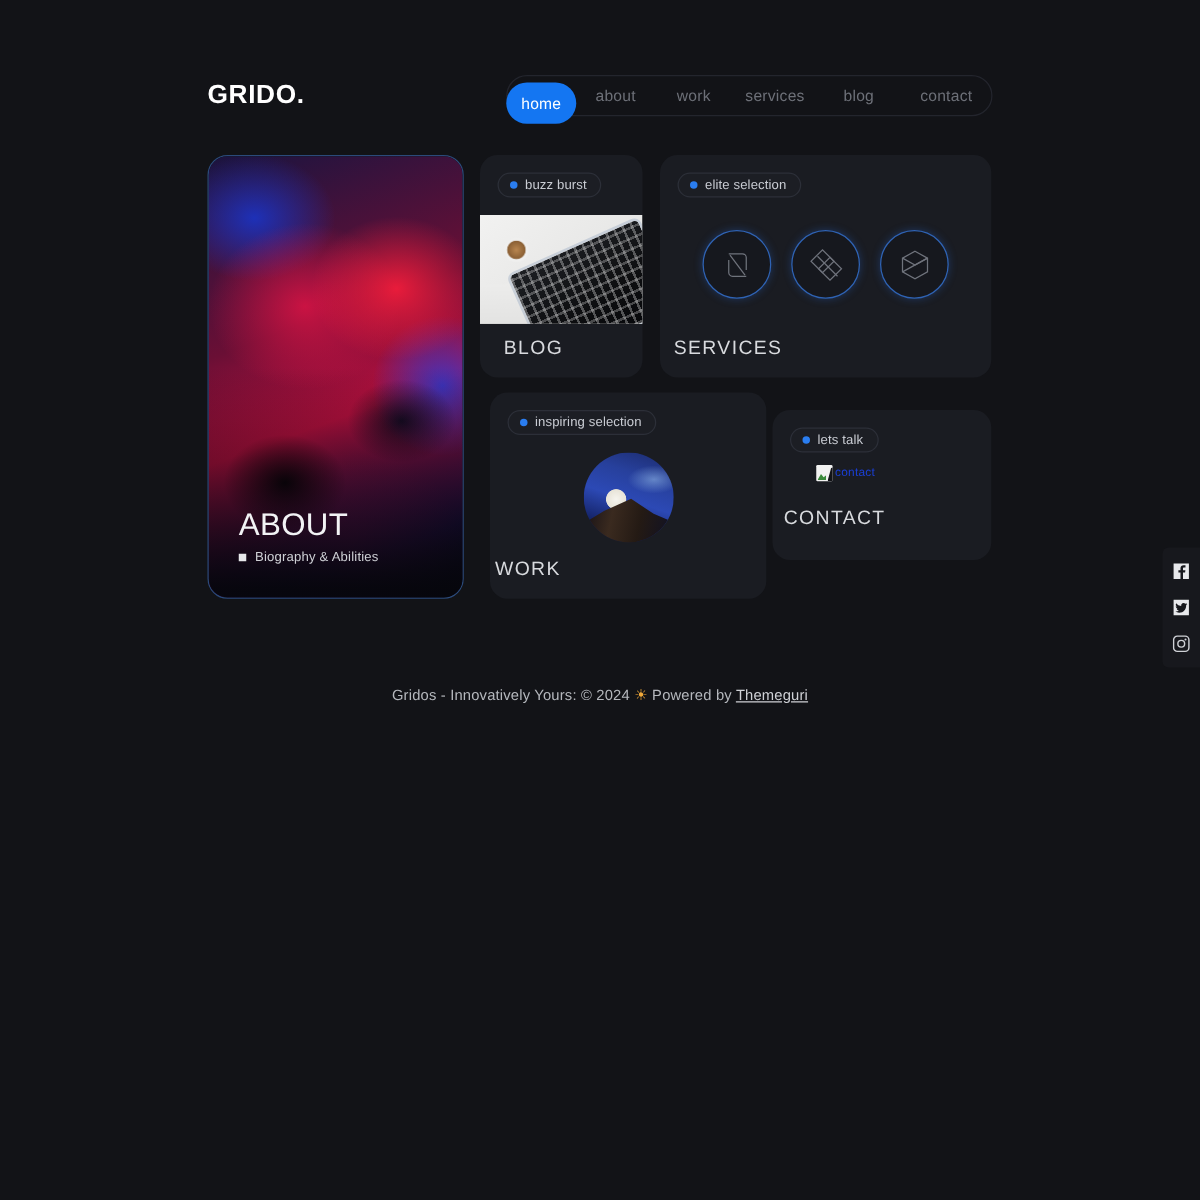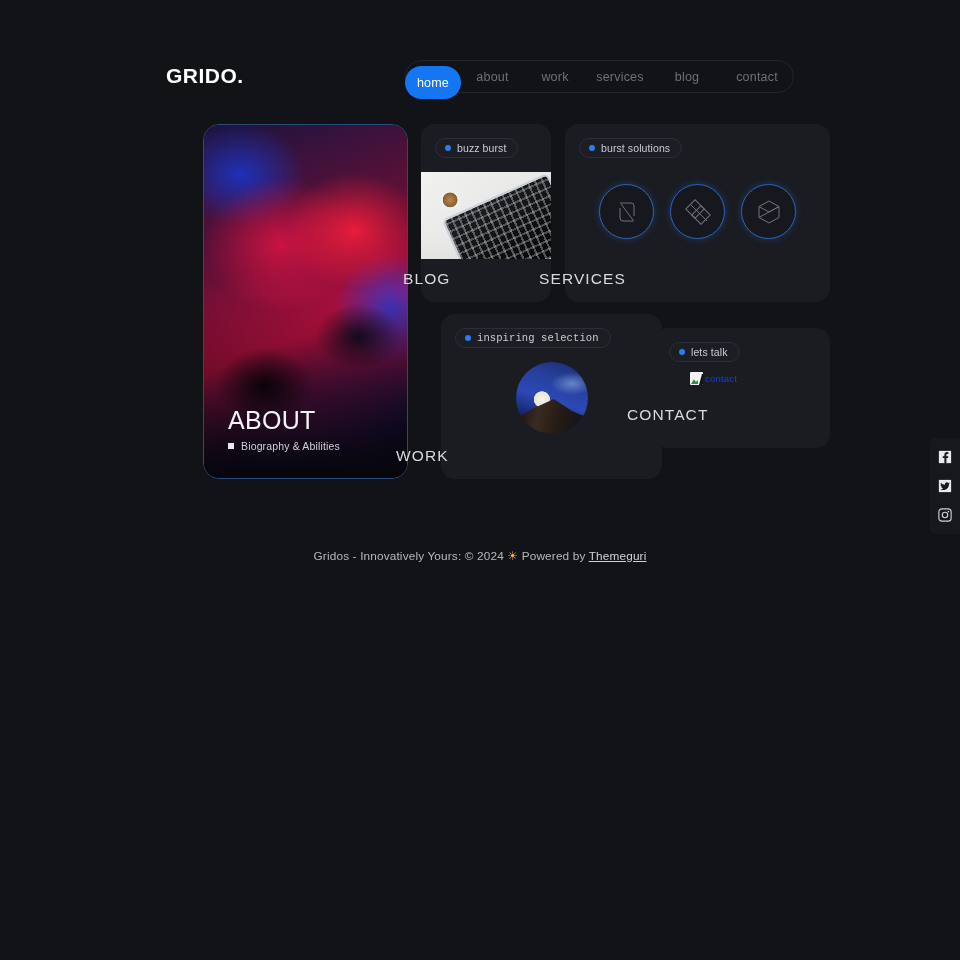"buzz burst" .card { margin-left: 37px -> none }
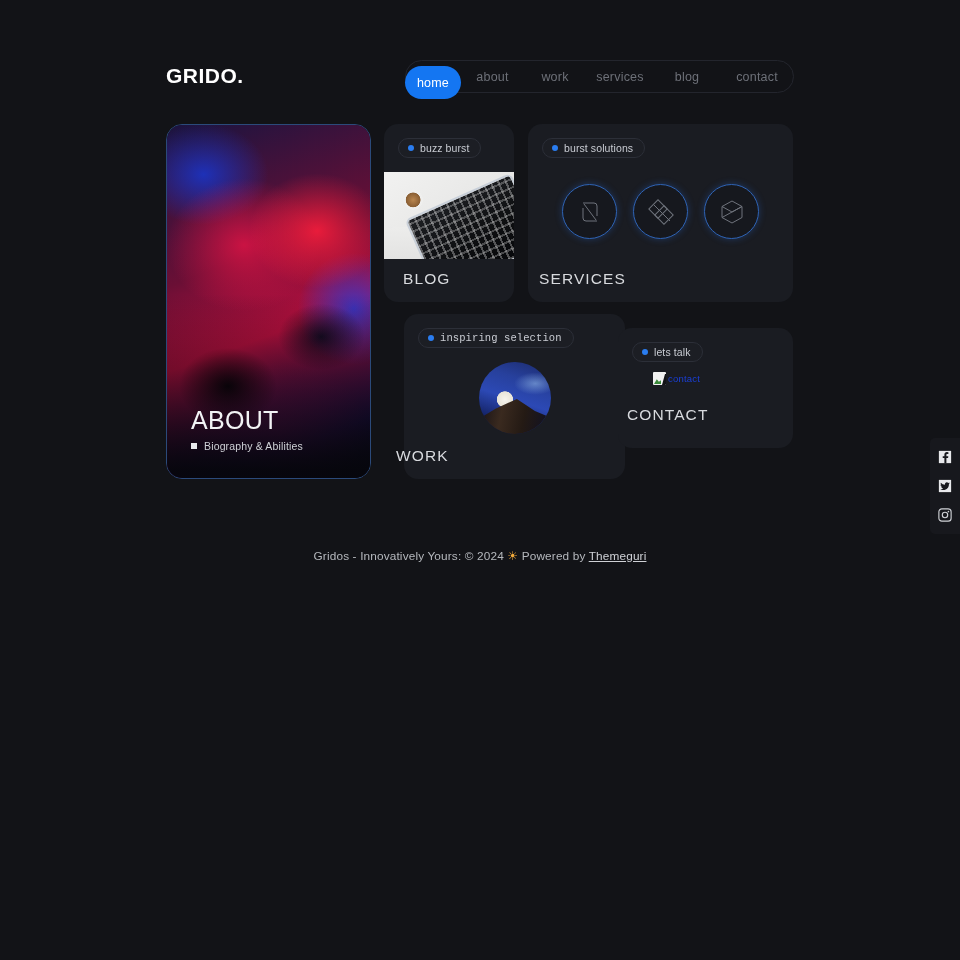"burst solutions" span { text: burst solutions -> elite selection }
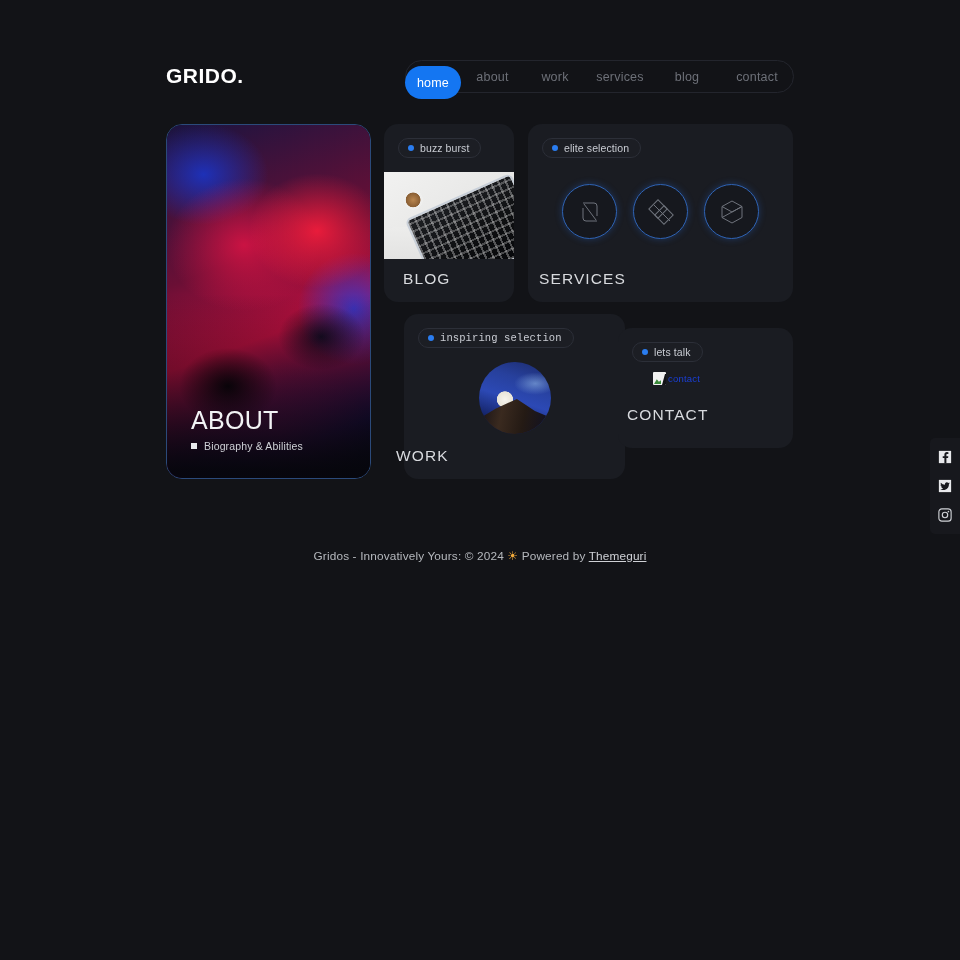"inspiring selection" .card-work { font-family: Liberation Mono, monospace -> none; left: 404px -> 392px }
